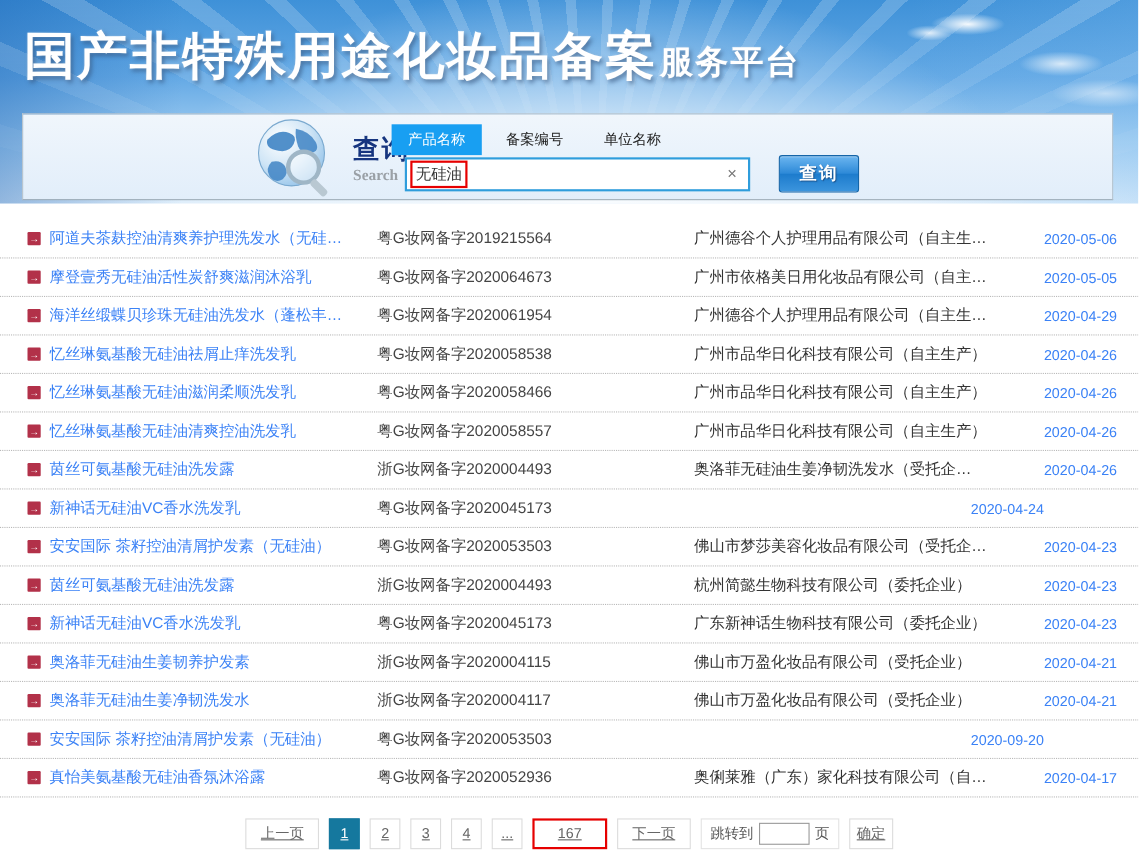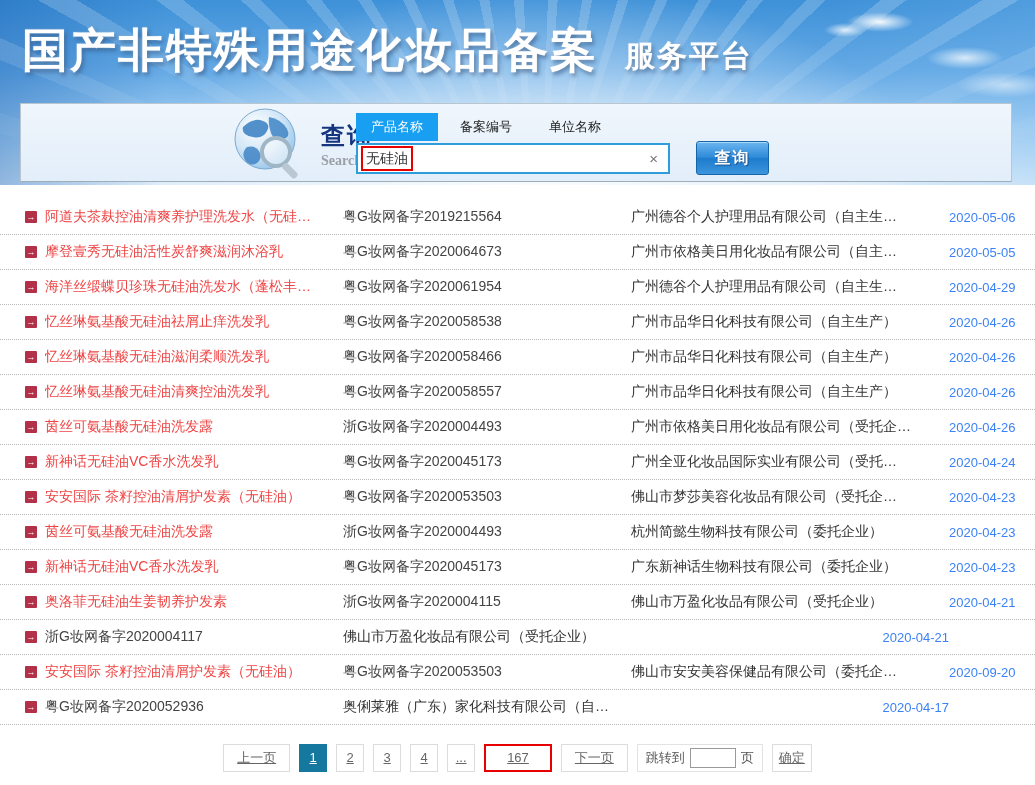"服务平台" .banner-title .sub { margin-left: 27px -> 2px }
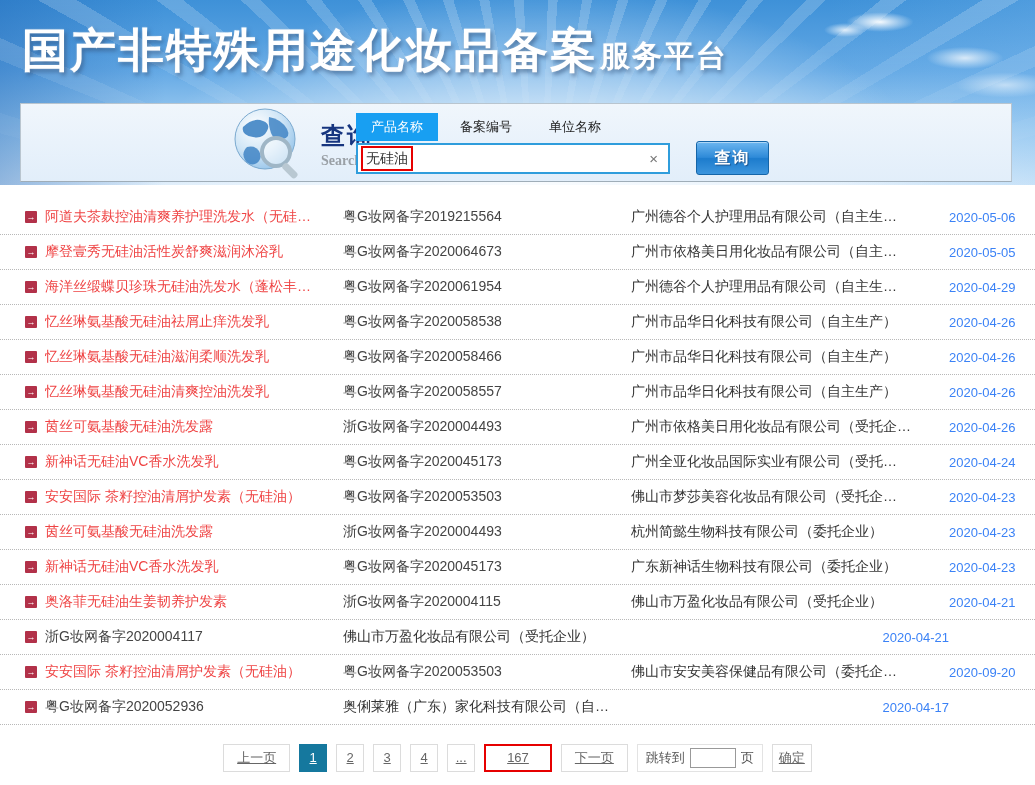"无硅油" .search-input { margin-left: none -> 12px }
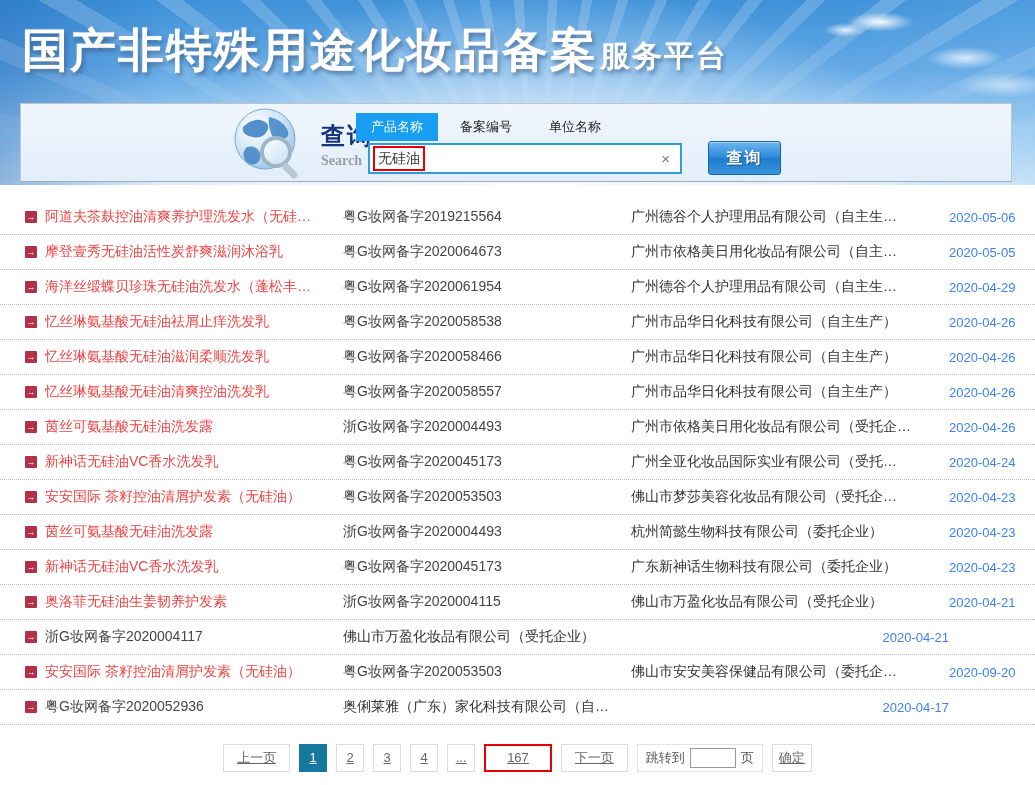"阿道夫茶麸控油清爽养护理洗发水（无硅…" .row .name { color: #ef4444 -> #3b82f6 }
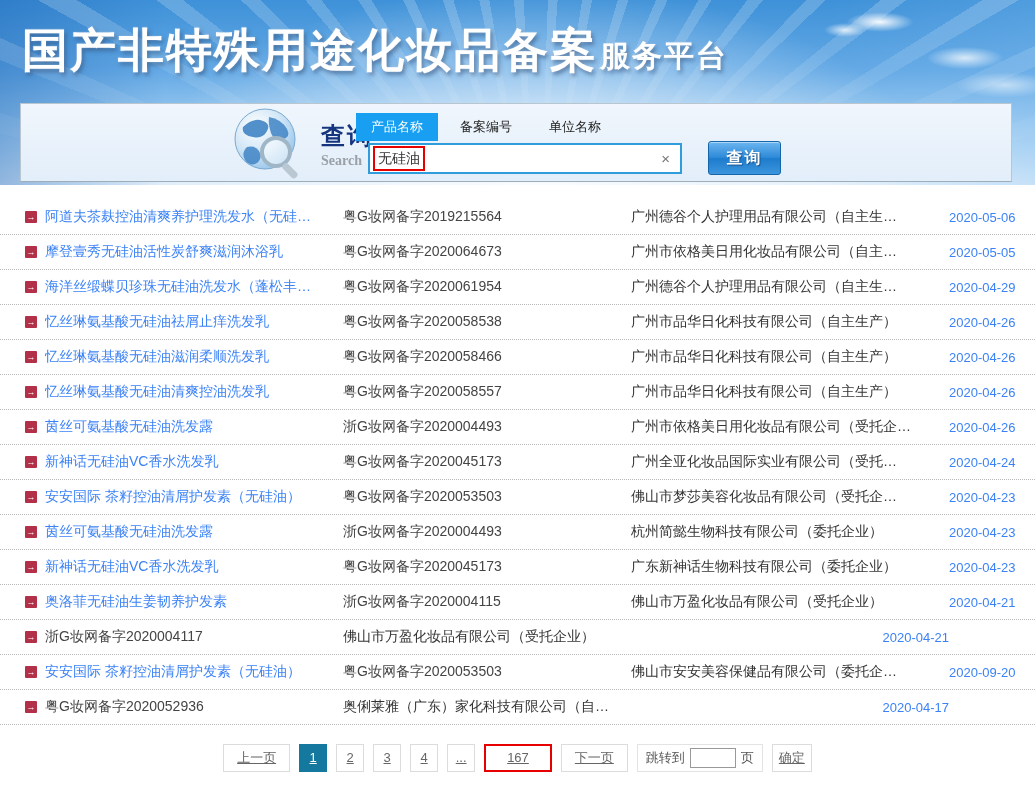"广州市依格美日用化妆品有限公司（受托企…" span.comp { text: 广州市依格美日用化妆品有限公司 -> 奥洛菲无硅油生姜净韧洗发水 }
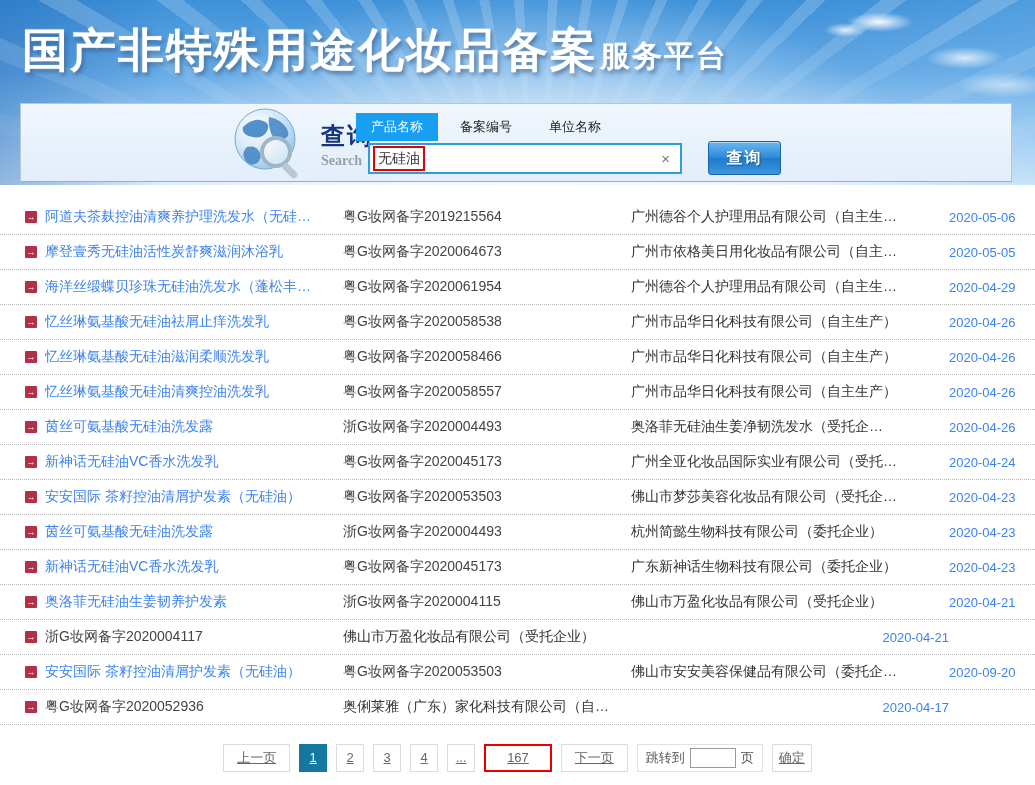"广州全亚化妆品国际实业有限公司（受托…" span.comp { html: <span>广州全亚化妆品国际实业有限公司（受托…</span> -> none }
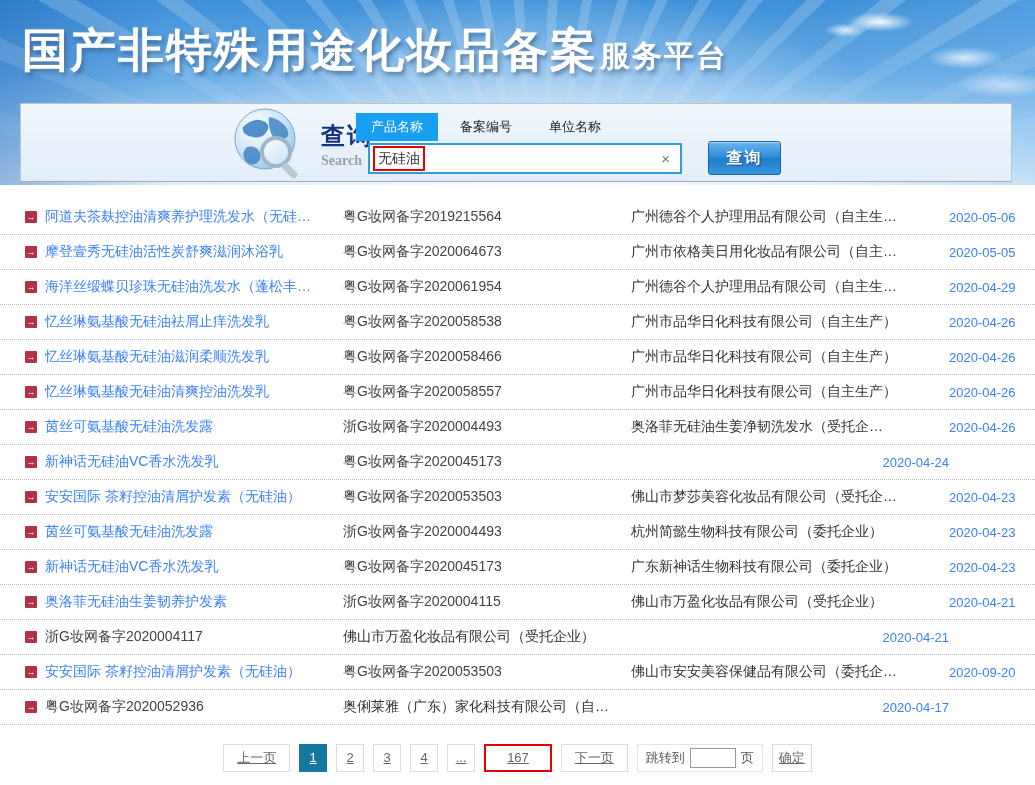"奥洛菲无硅油生姜净韧洗发水" span.name { html: none -> <span>奥洛菲无硅油生姜净韧洗发水</span> }
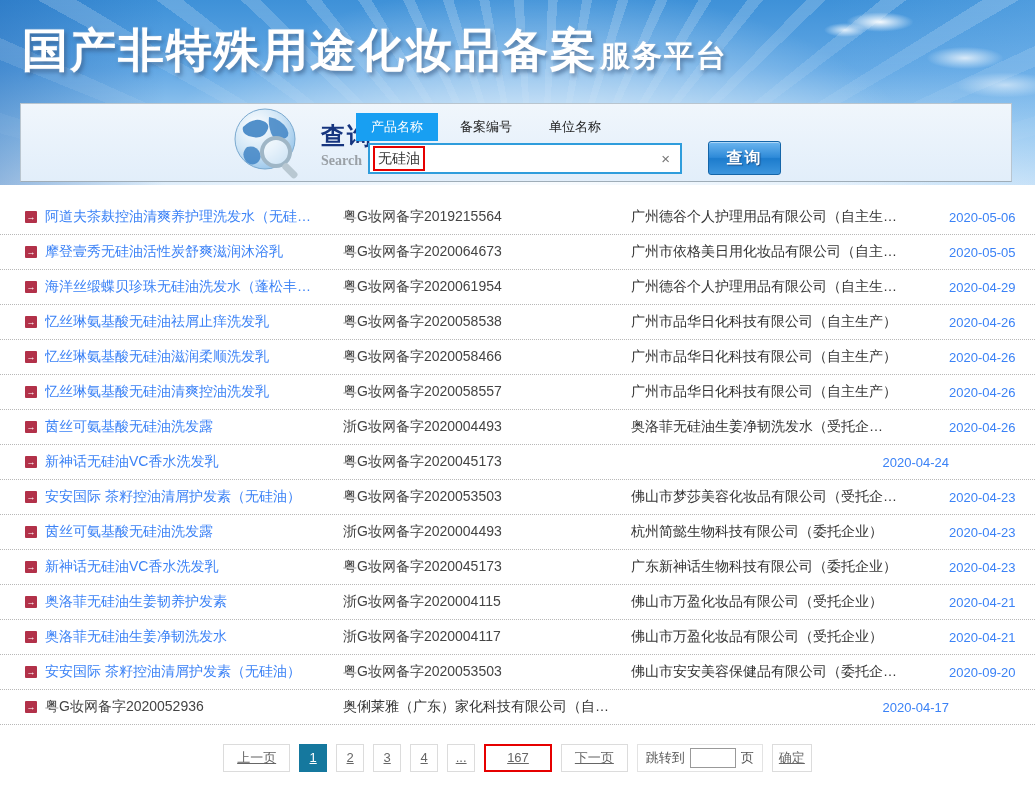"佛山市安安美容保健品有限公司（委托企…" span.comp { html: <span>佛山市安安美容保健品有限公司（委托企…</span> -> none }
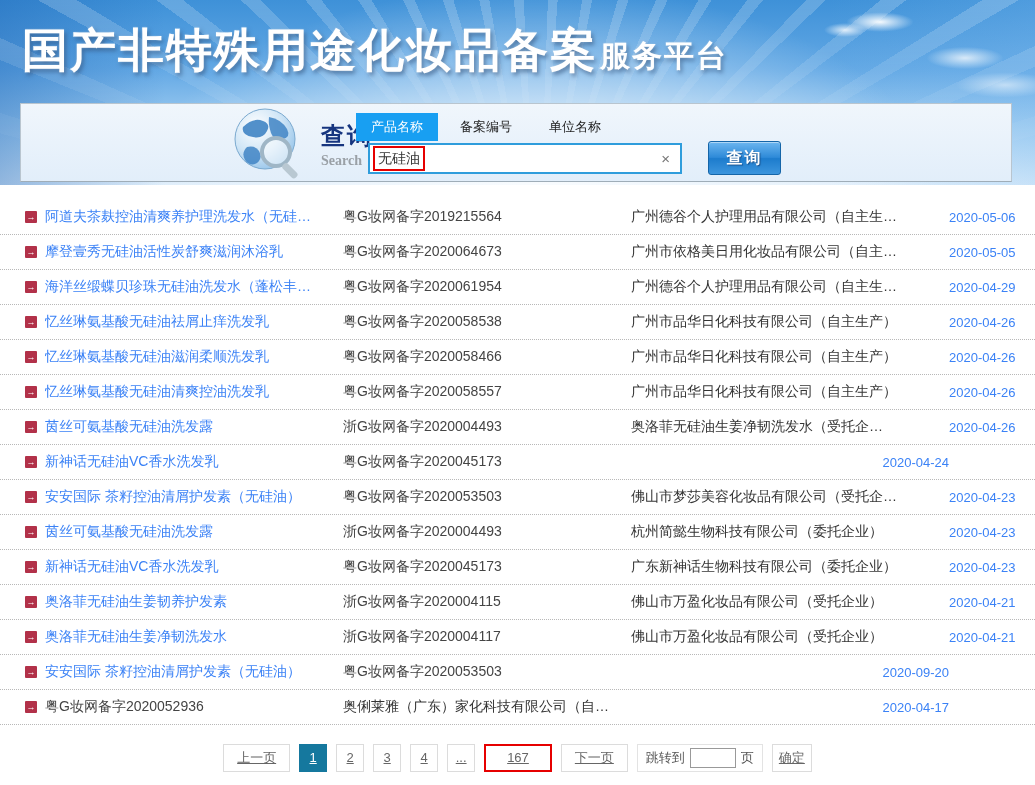"真怡美氨基酸无硅油香氛沐浴露" span.name { html: none -> <span>真怡美氨基酸无硅油香氛沐浴露</span> }
